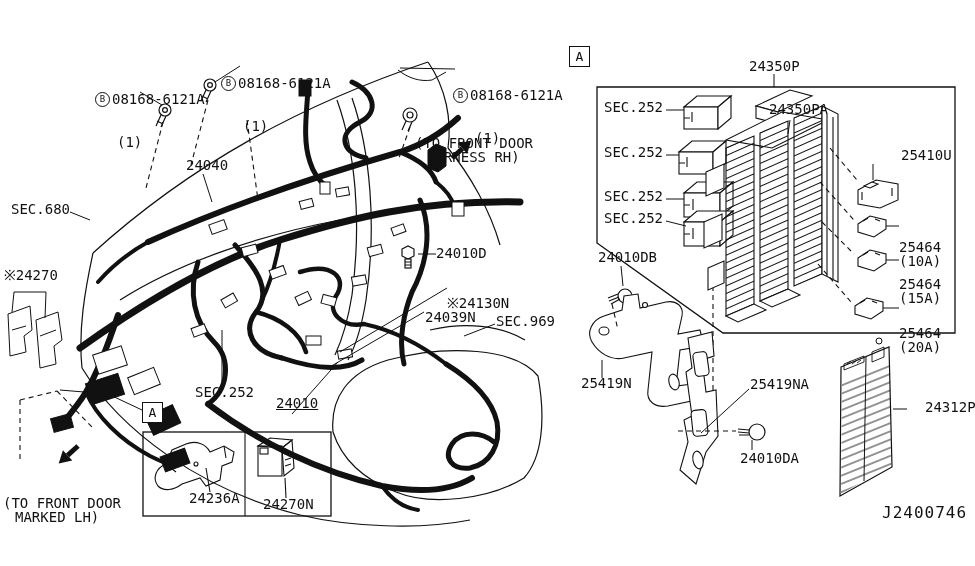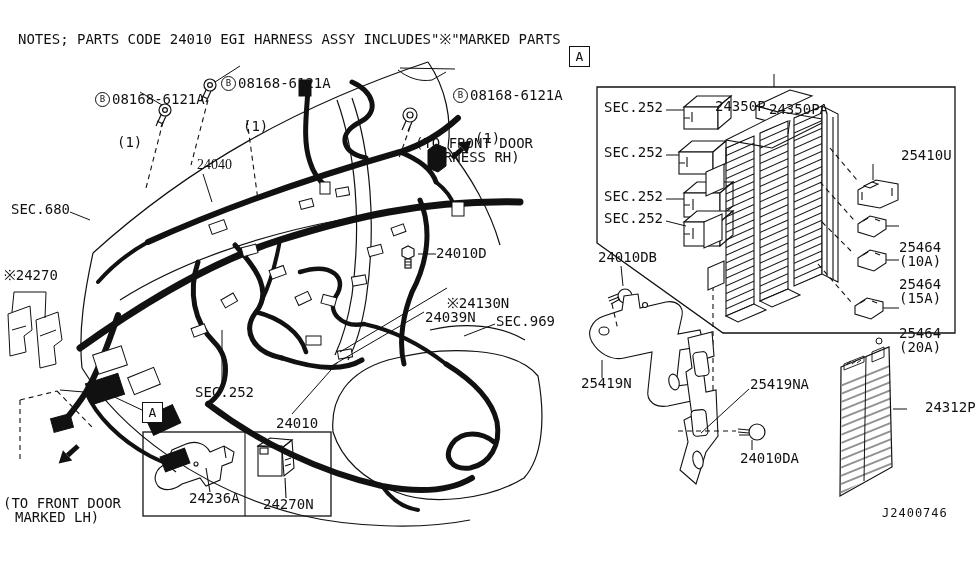"NOTES; PARTS CODE 24010 EGI" div.lbl { html: <div>NOTES; PARTS CODE 24010 EGI HARNESS ASSY INCLUDES"※"MARKED PARTS</div> -> none }
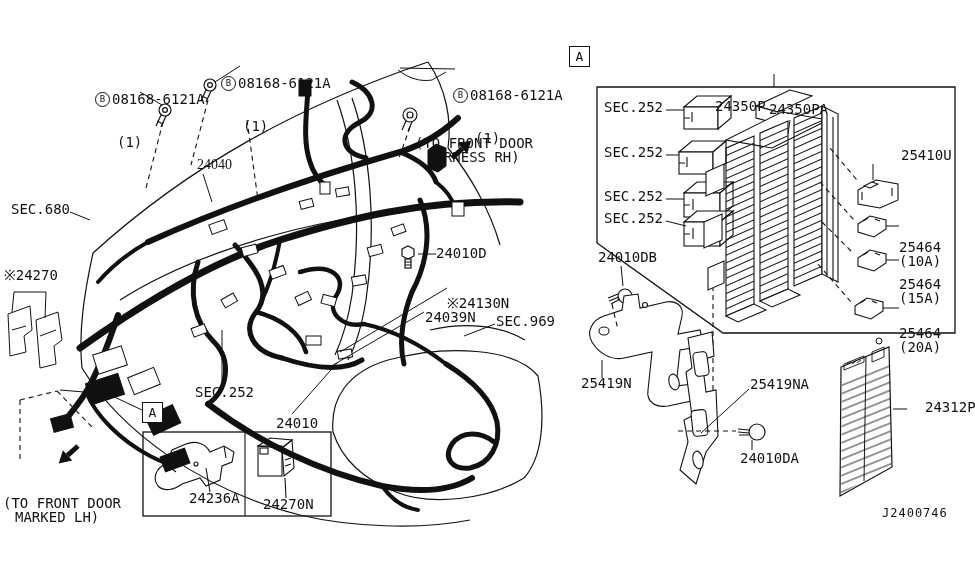"24350P" div.lbl { left: 715px -> 749px; margin-top: 40px -> none }
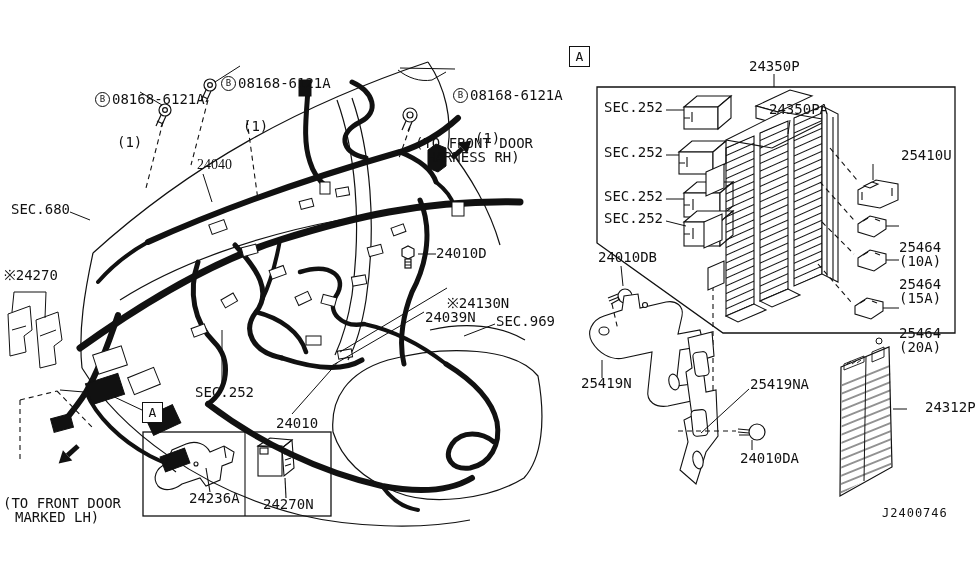"24040" div.lbl { font-family: Liberation Serif, serif -> none; left: 197px -> 186px }
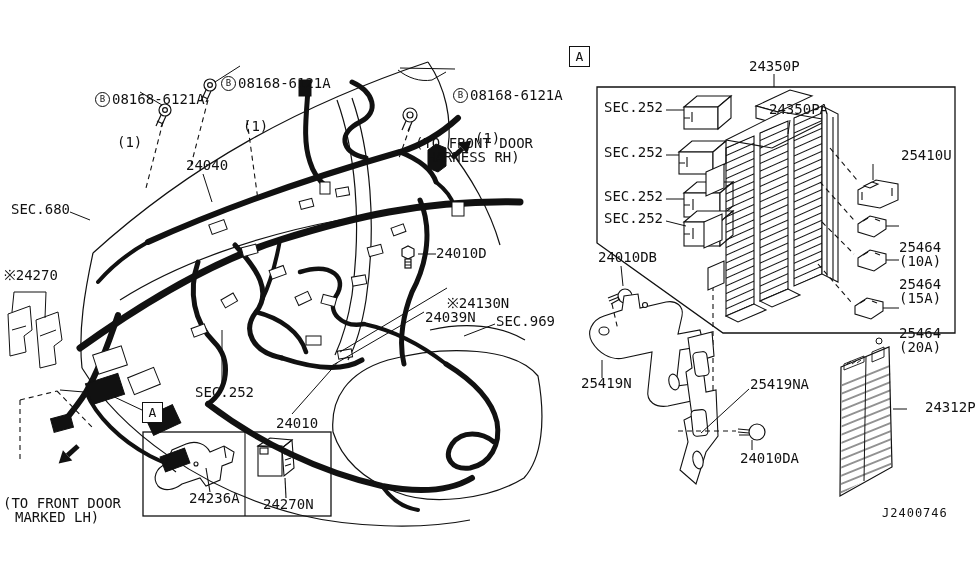"24010" div.lbl { text-decoration: none -> underline; top: 416px -> 396px }
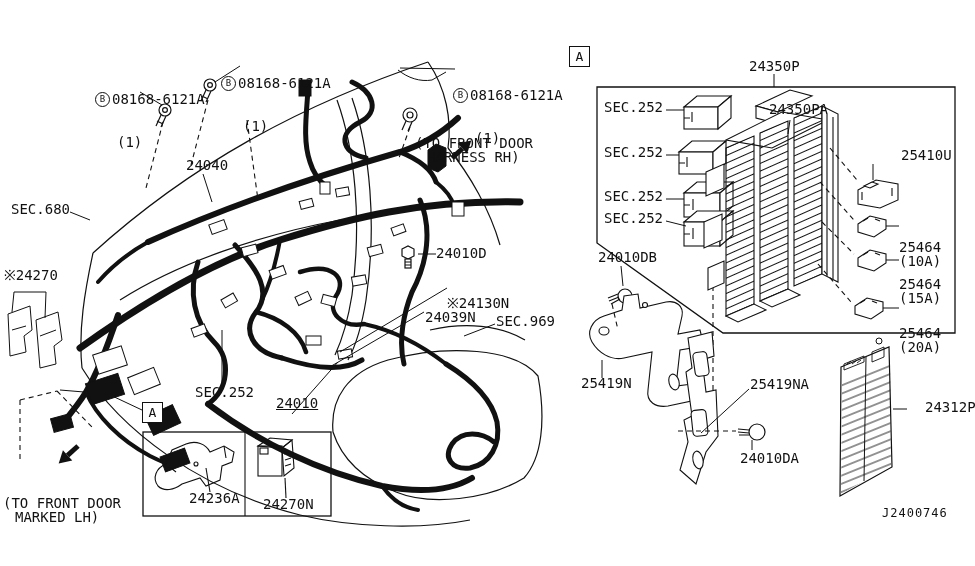"J2400746" .code { font-size: 12px -> 16px }
